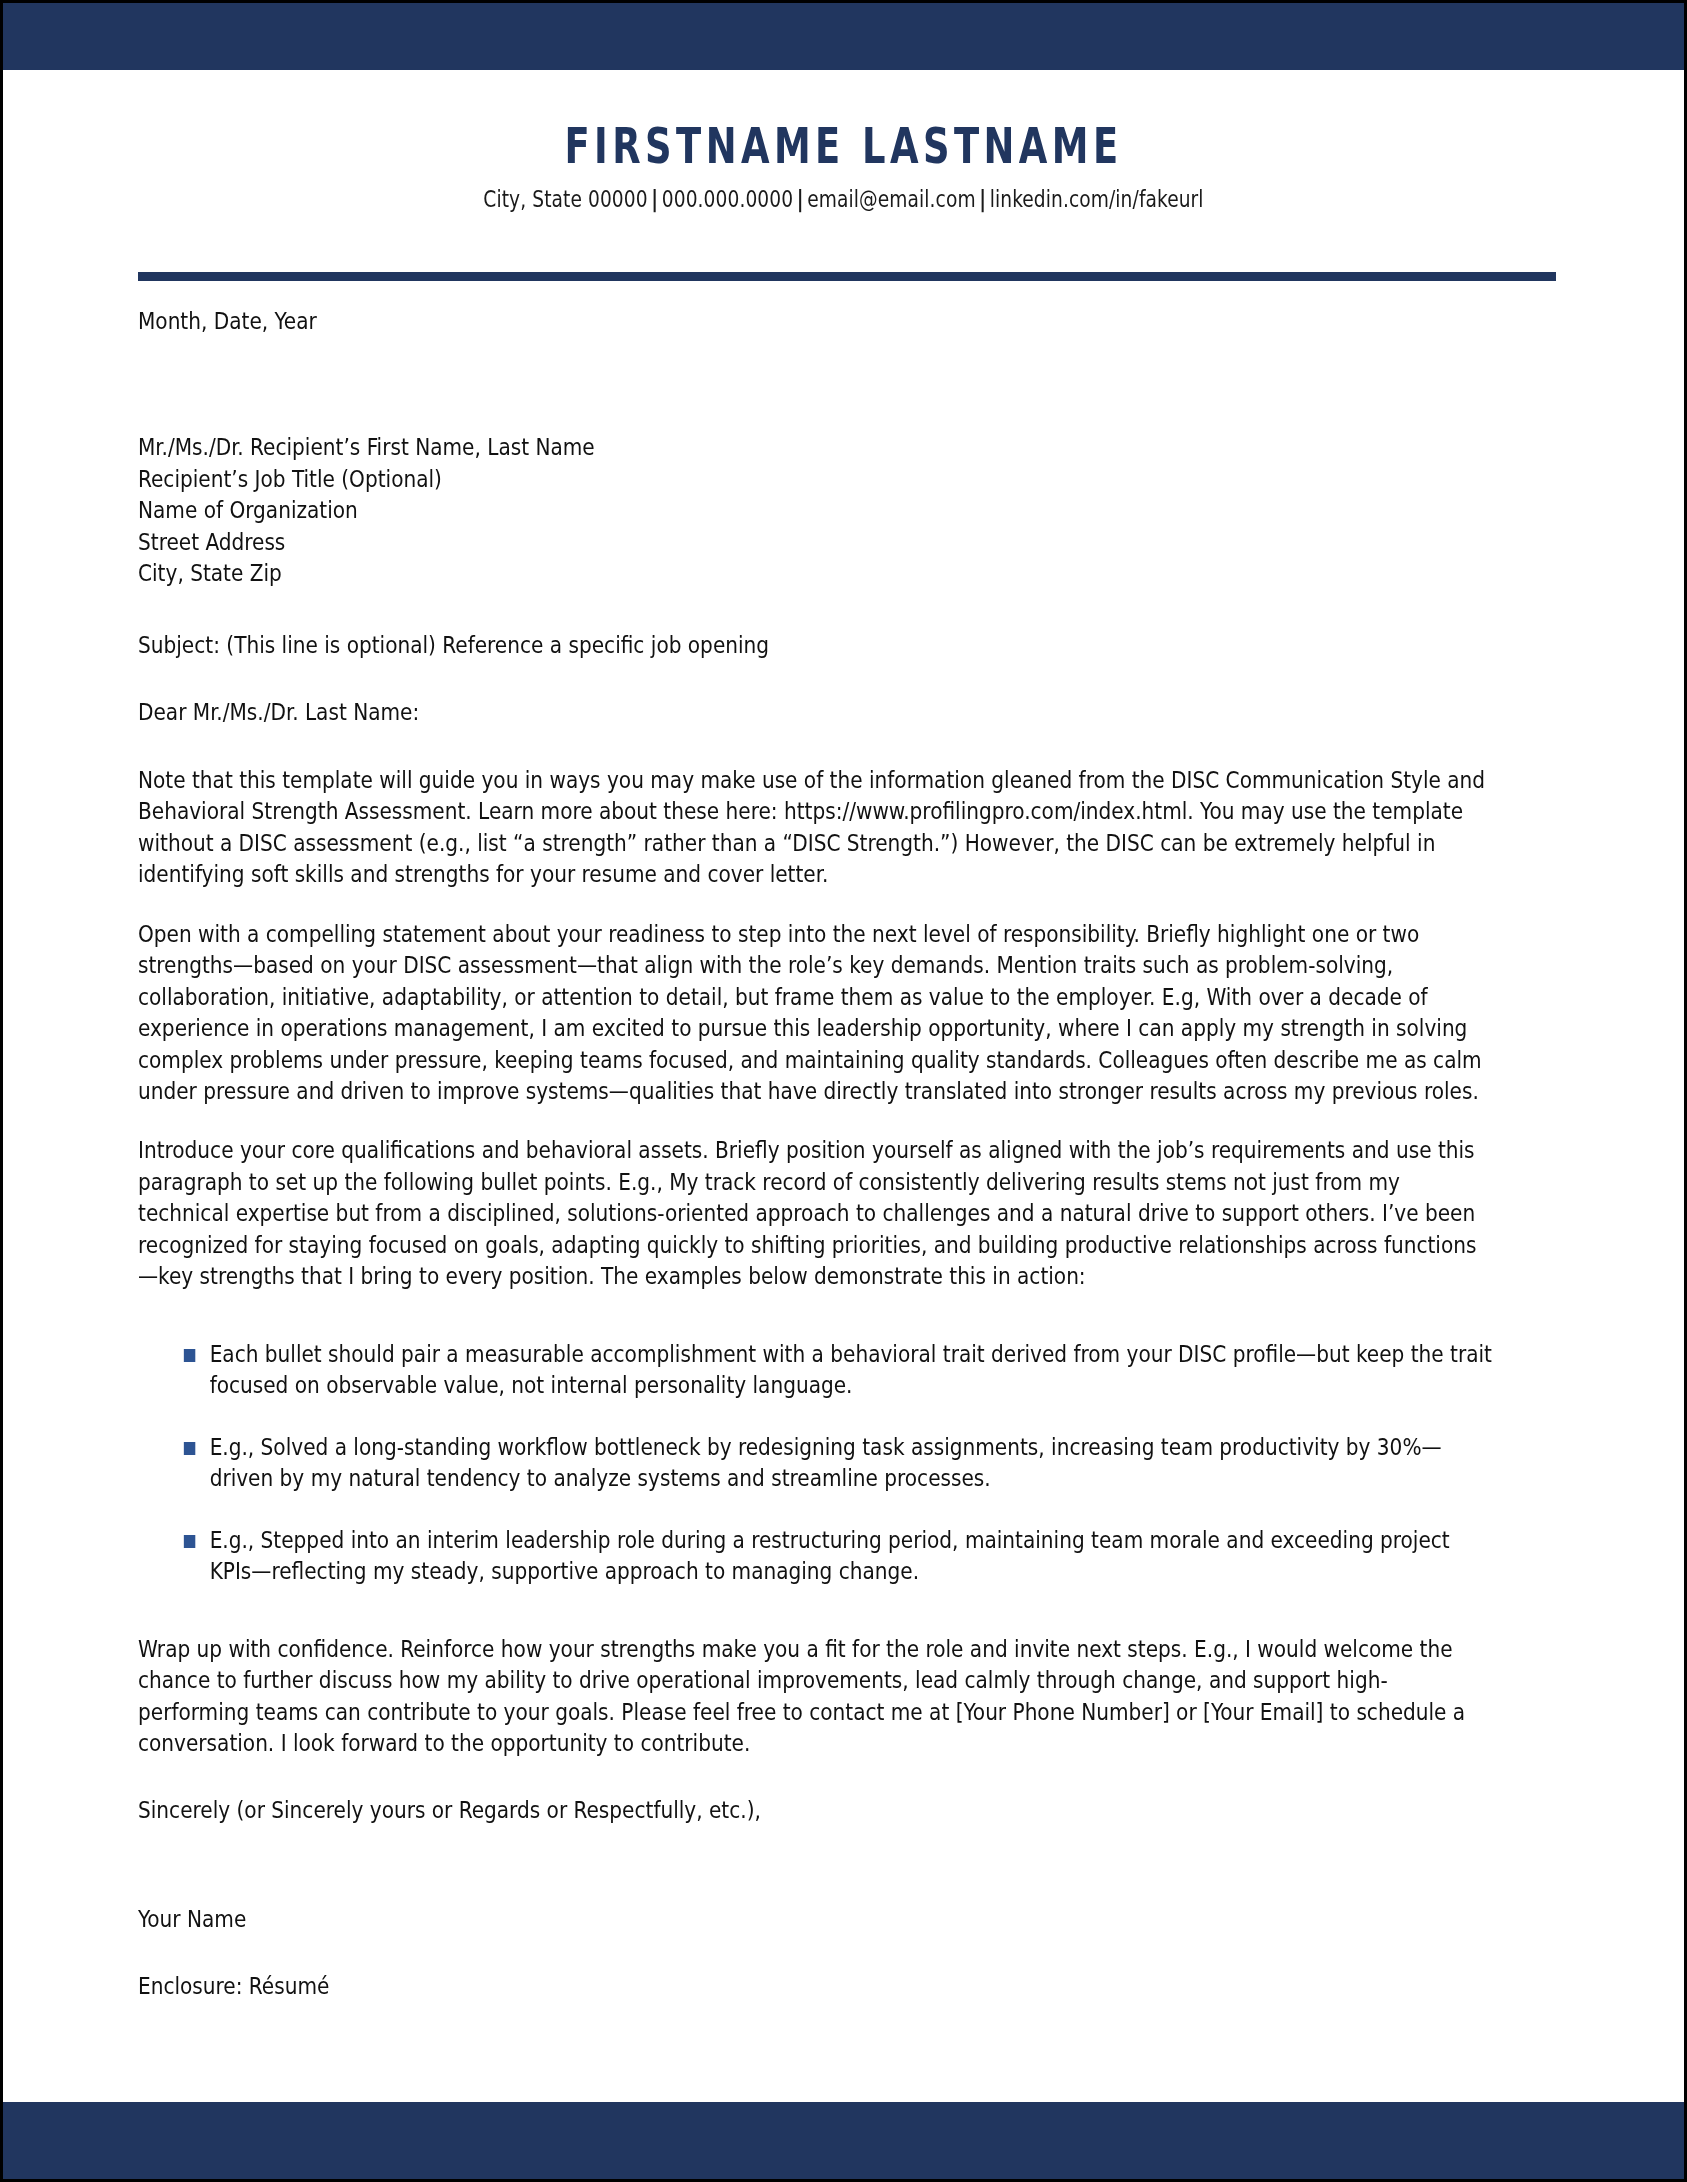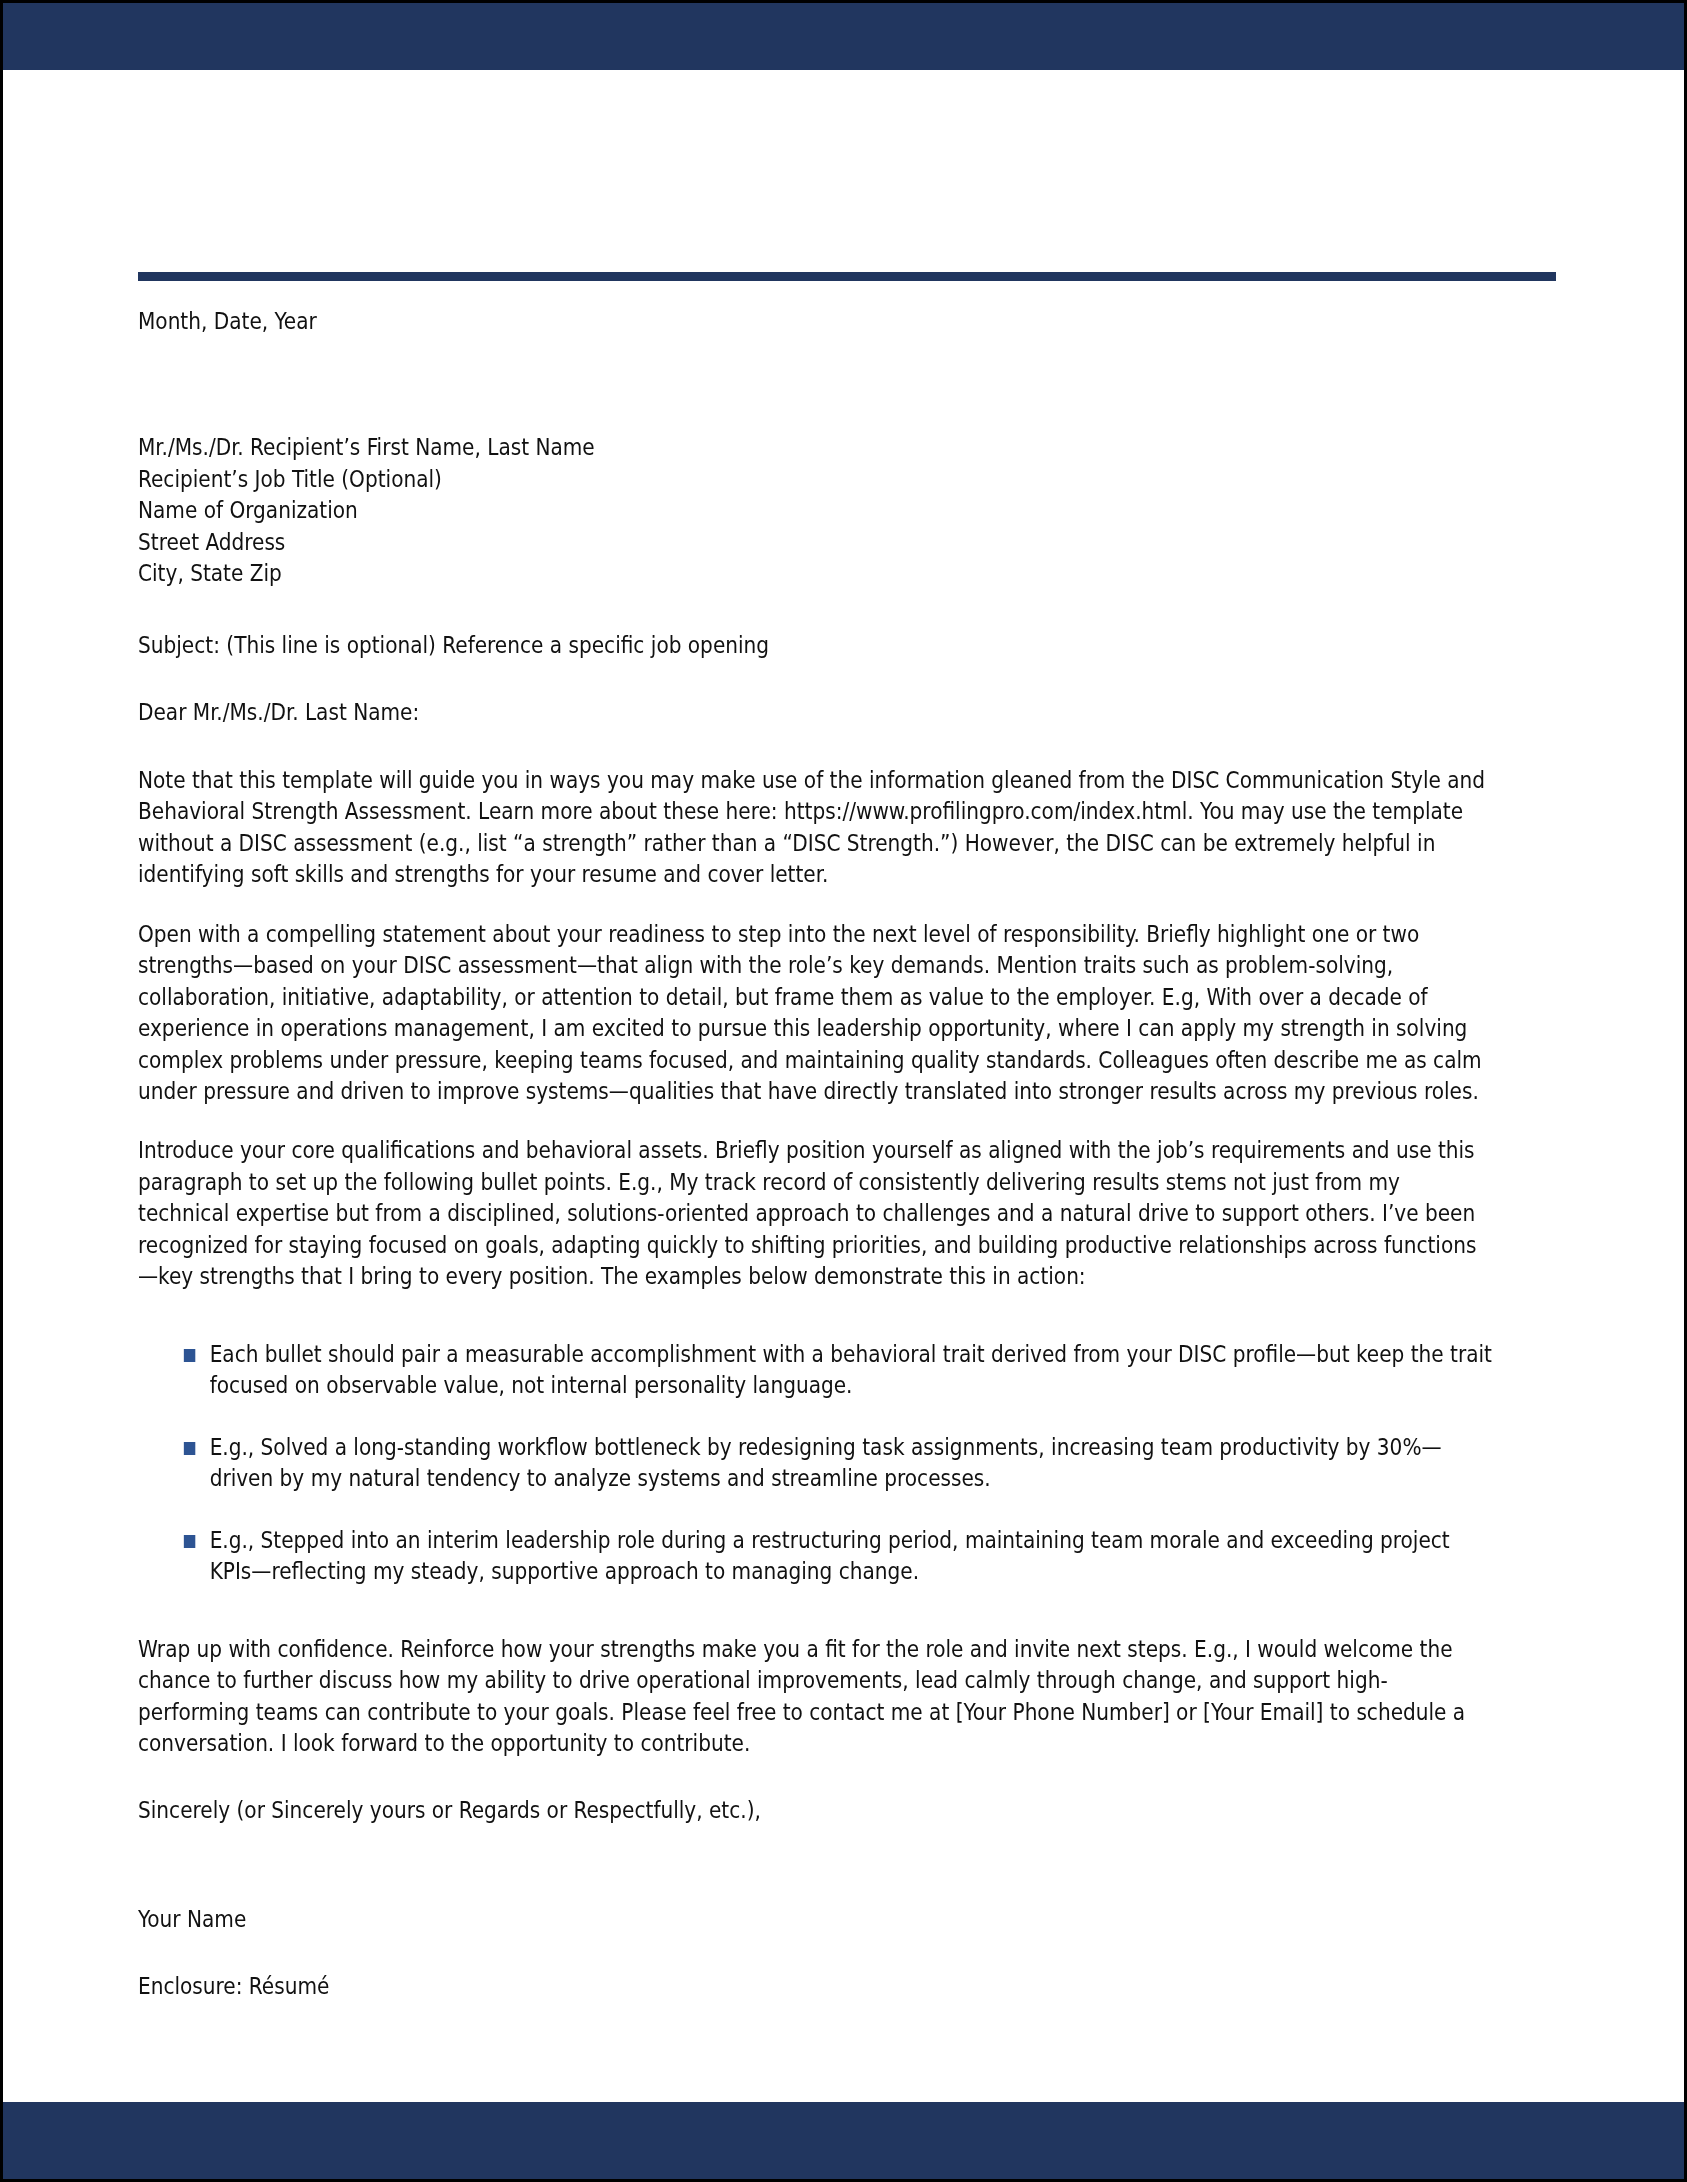"FIRSTNAME LASTNAME" div.header { html: none -> <div> <div>FIRSTNAME LASTNAME</div> <div> <span>City, State 00000</span><span>|</span><span>000.000.0000</span><span>|</span><span>email@email.com</span><span>|</span><span>linkedin.com/in/fakeurl</span> </div> </div> }
